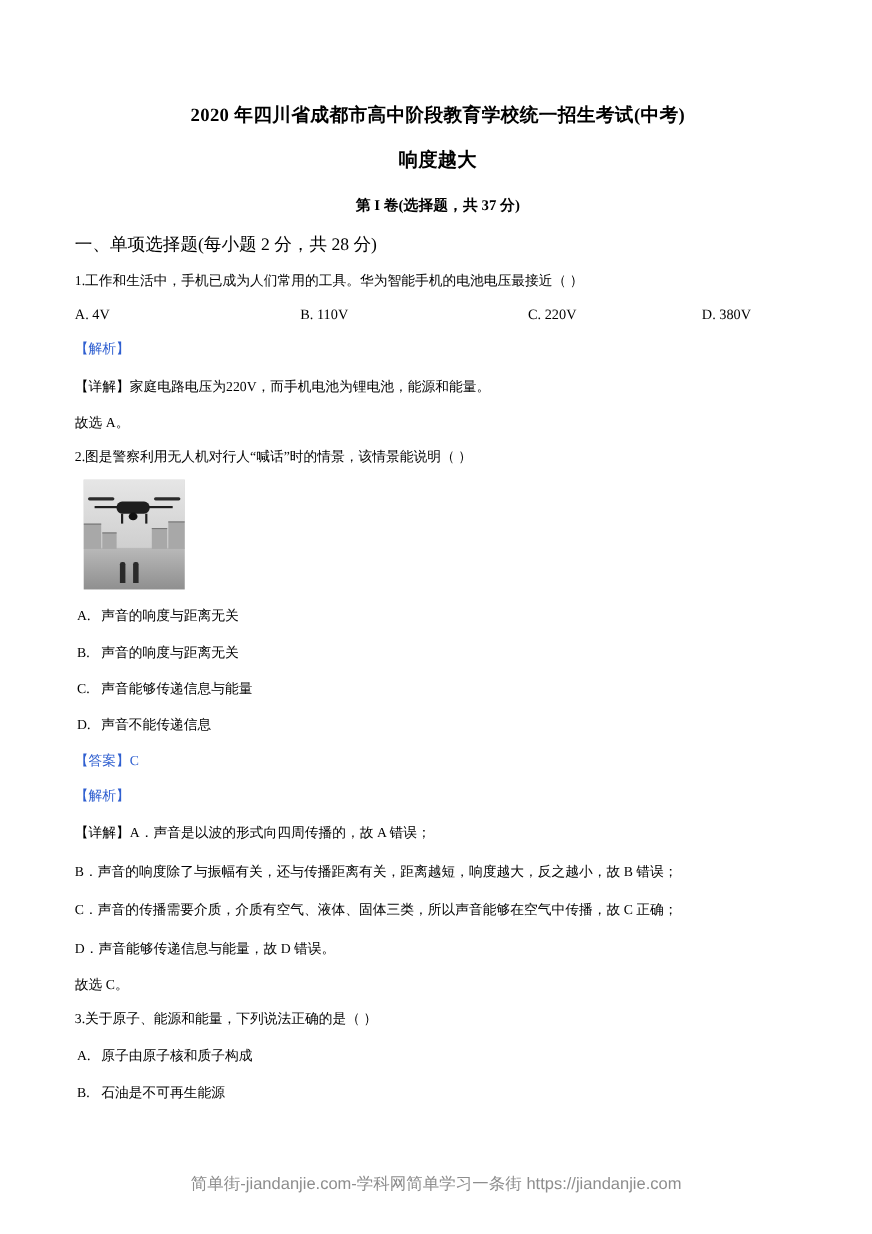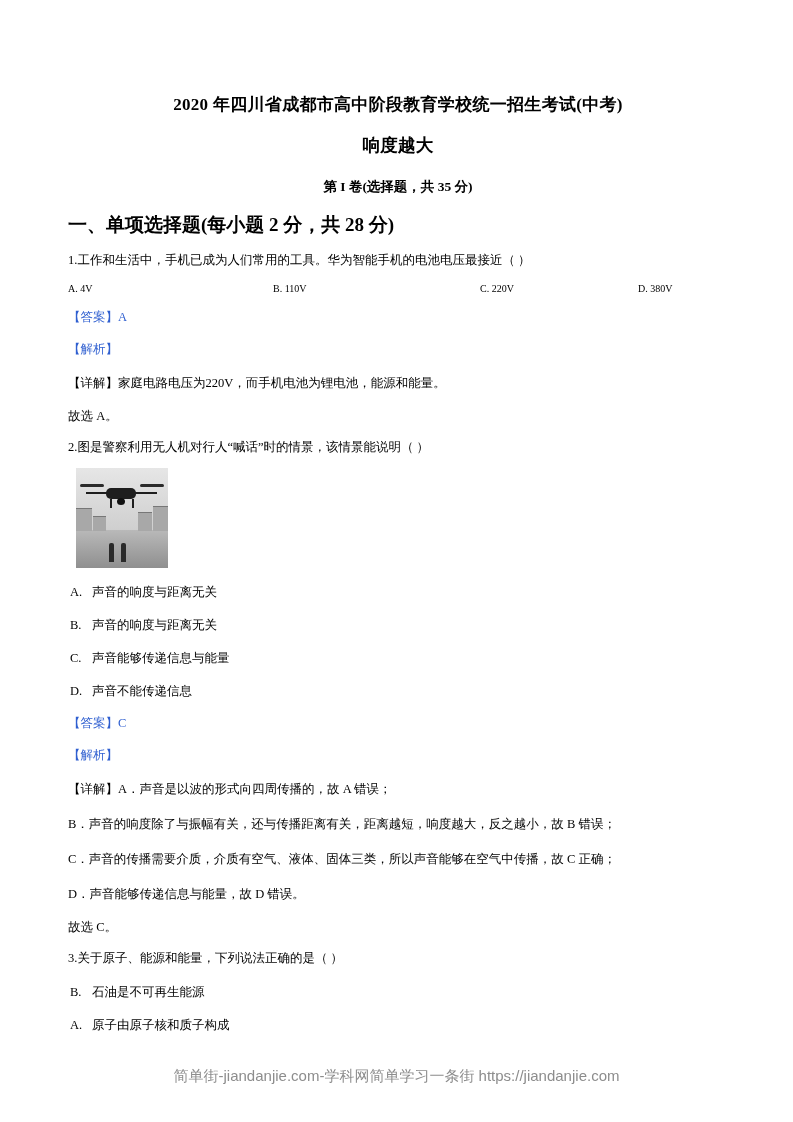"第 I 卷(选择题，共 35 分)" div.section-center { text: 35 -> 37 }
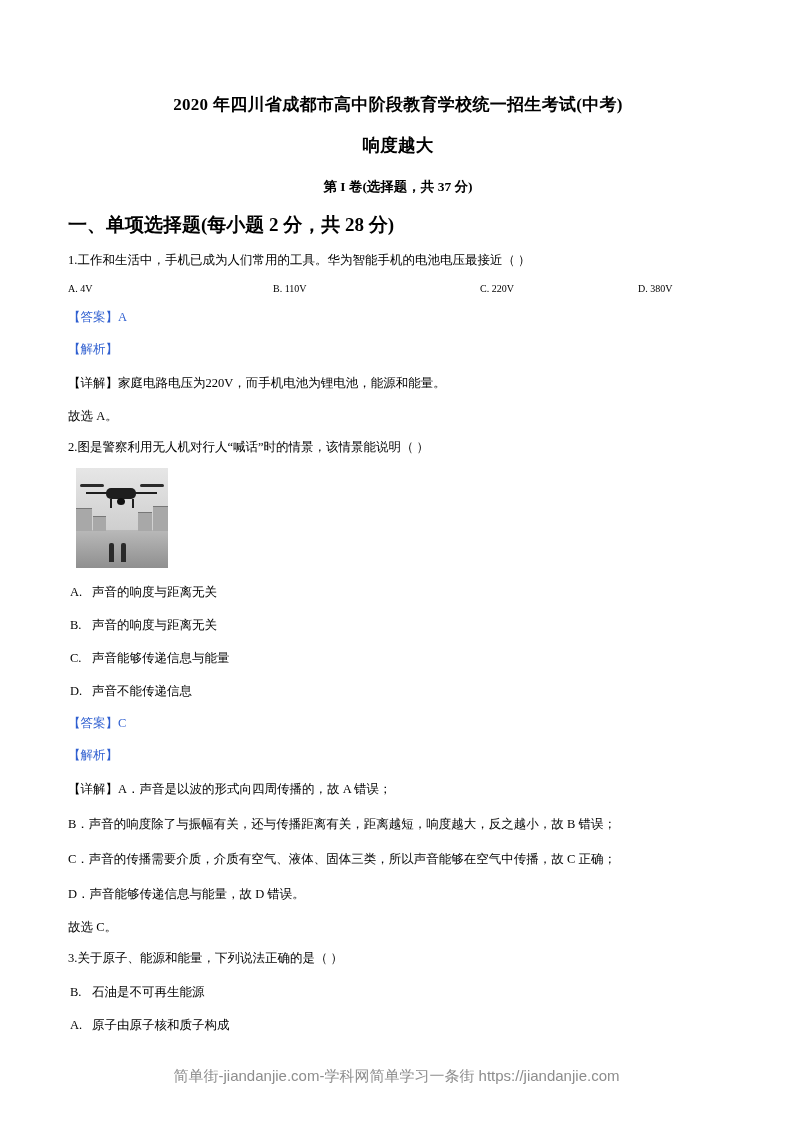"一、单项选择题(每小题 2 分，共 28 分)" .section-head { font-size: 19px -> 16px; font-weight: bold -> normal }
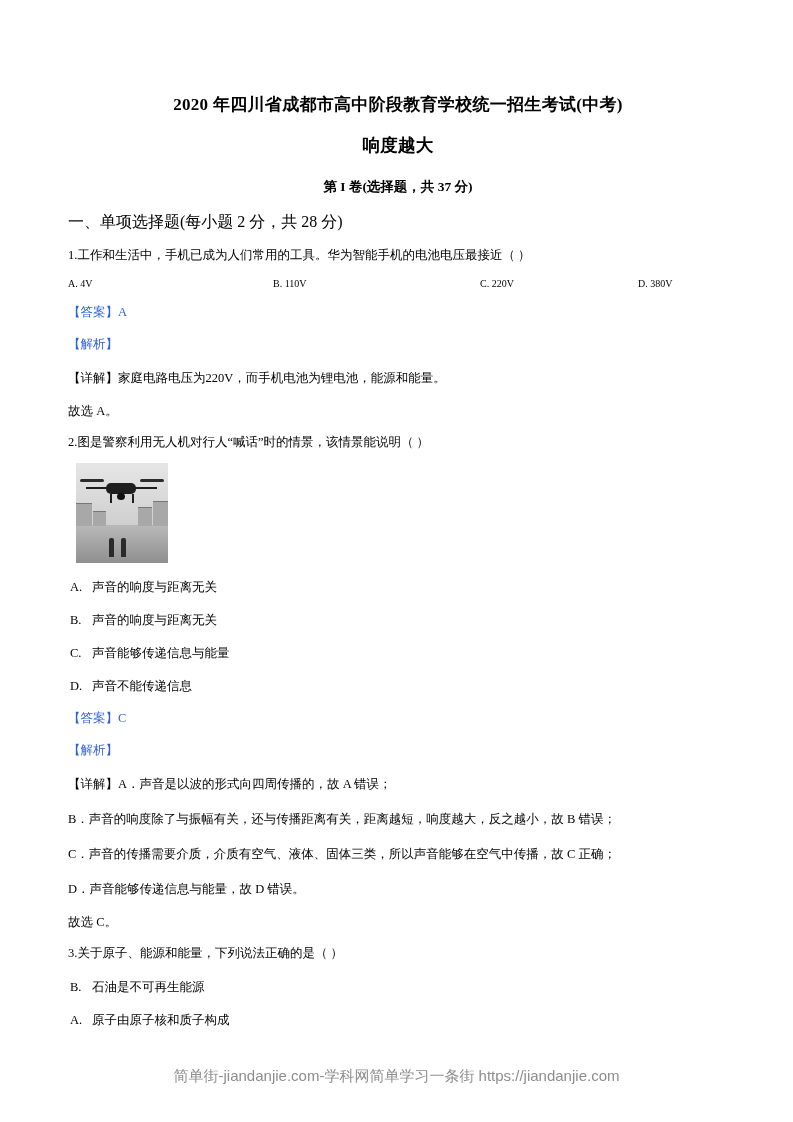"A. 4V" .opts-row { font-size: 10px -> 13px }
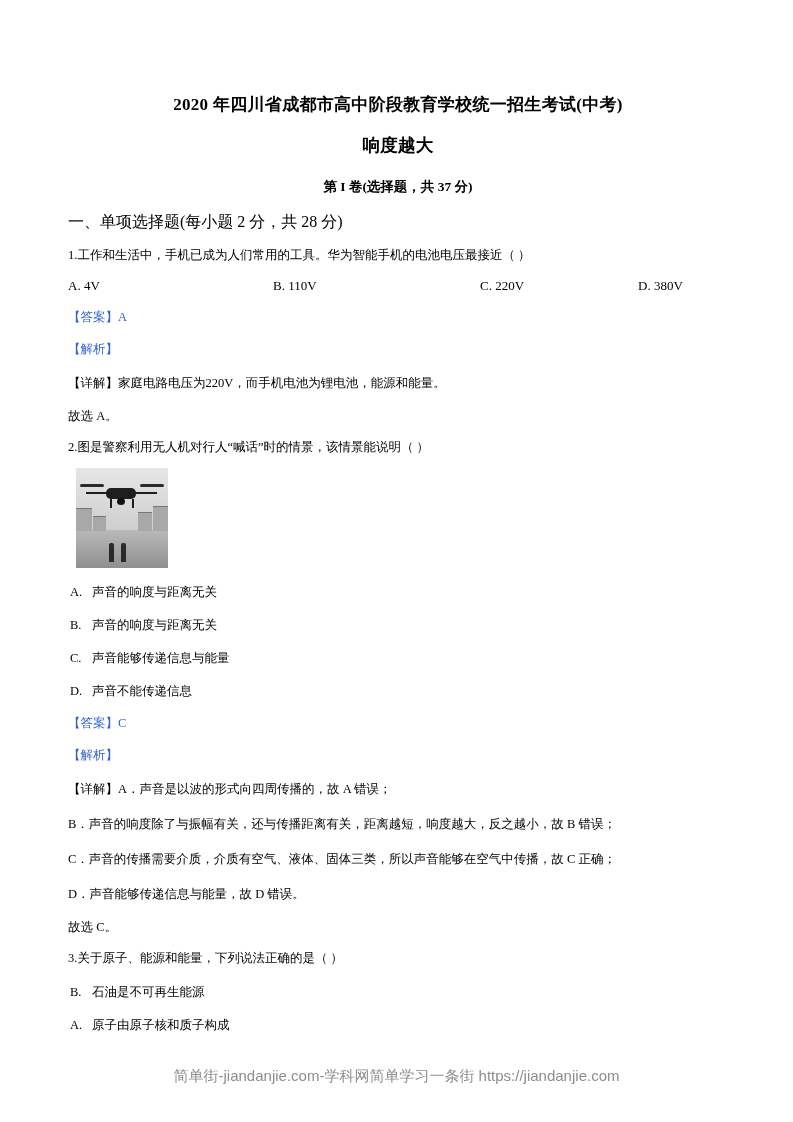"【答案】A" div.ans { html: <div><span>【答案】</span><span>A</span></div> -> none }
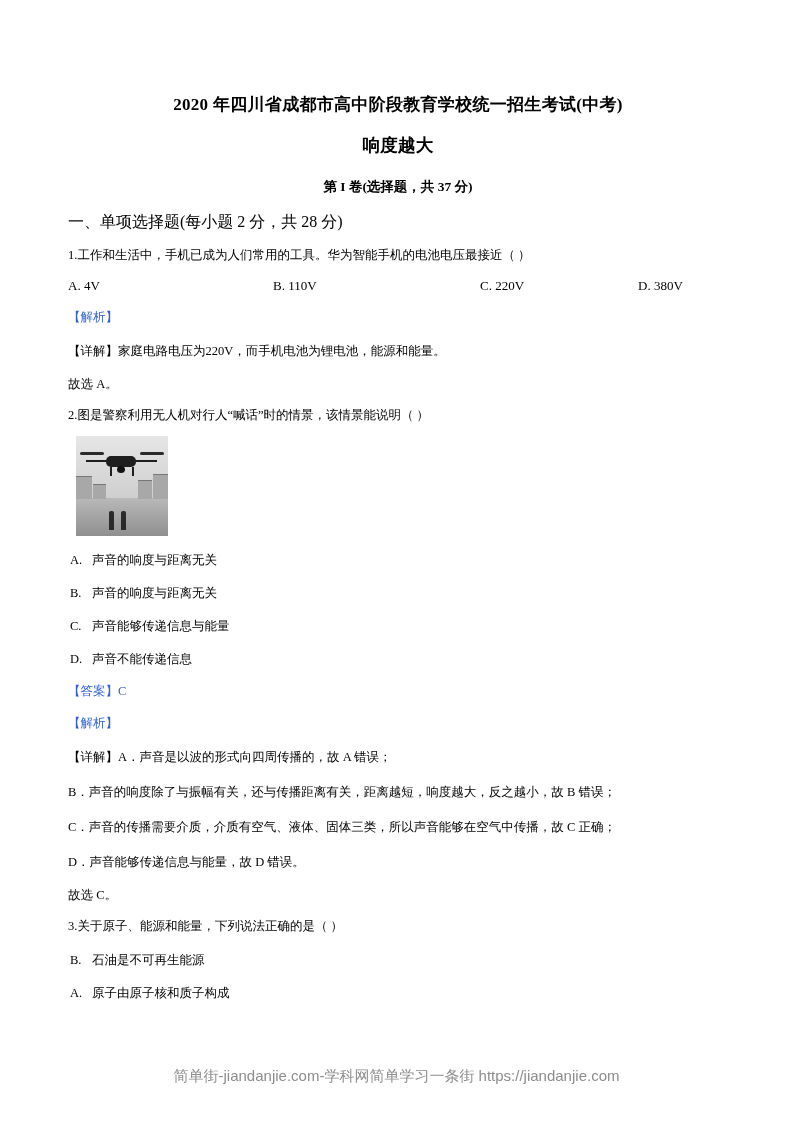"B. 石油是不可再生能源" div.opt-item { order: before "A. 原子由原子核和质子构成" -> after "A. 原子由原子核和质子构成" }
